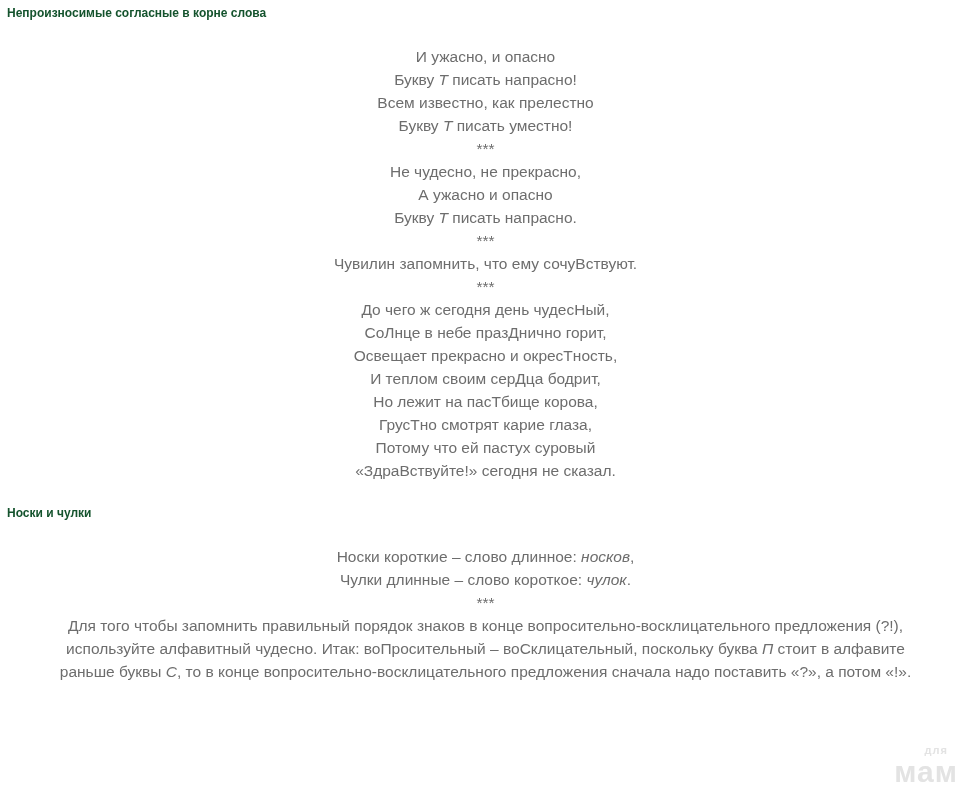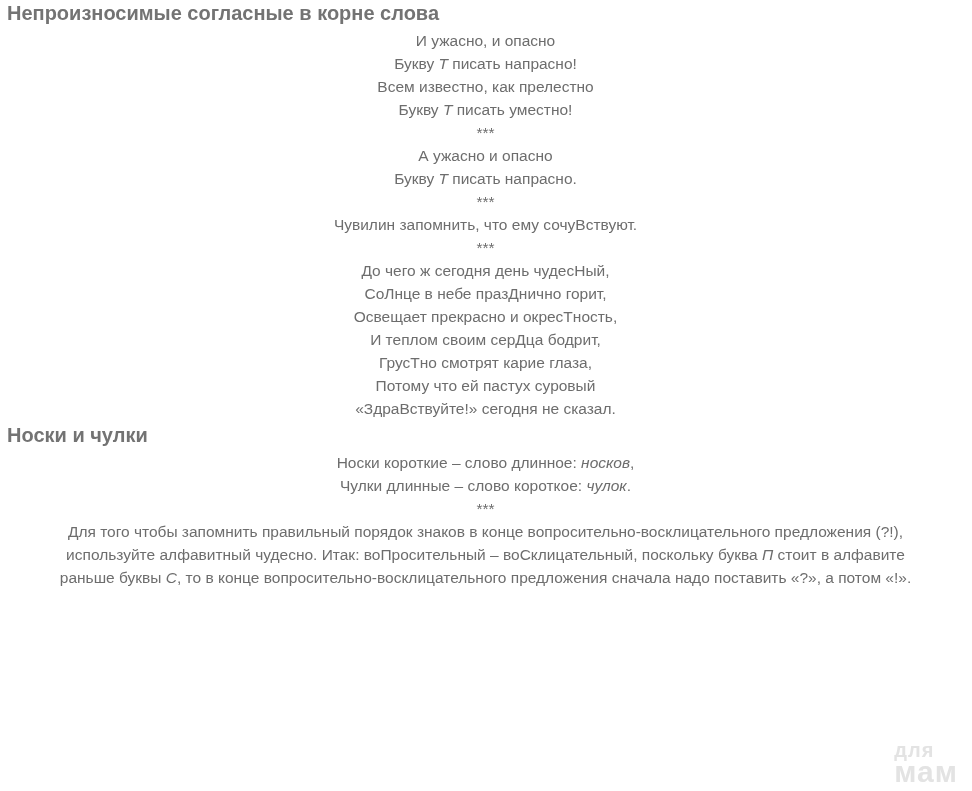"Непроизносимые согласные в корне слова" .section-heading { color: #737373 -> #14532d; font-size: 20px -> 12px; margin: 4px 0 -> 20px 0 }
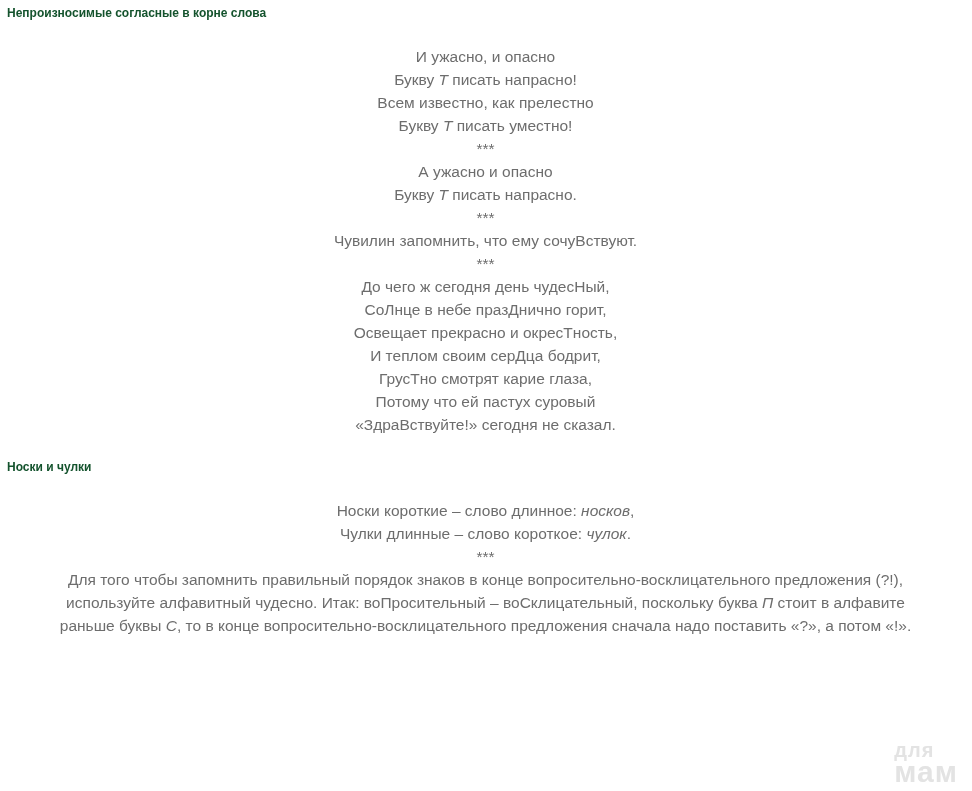"Не чудесно, не прекрасно," div.text-line { html: none -> <div><span>Не чудесно, не прекрасно,</span></div> }
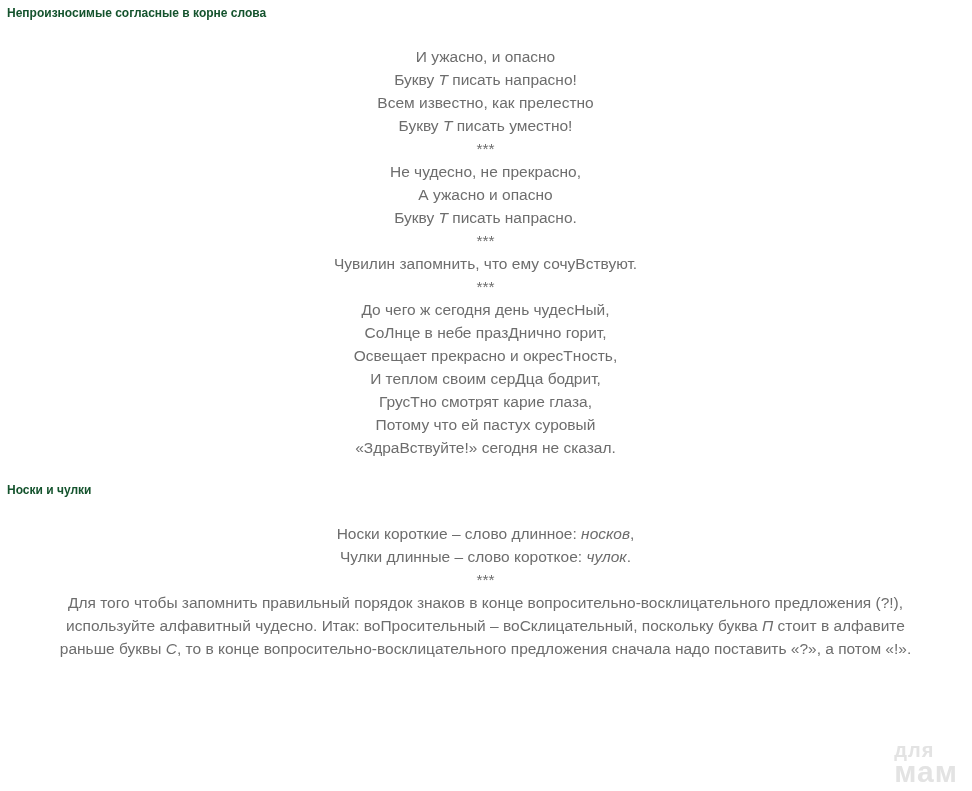"Но лежит на пасТбище корова," div.text-line { html: none -> <div><span>Но лежит на пасТбище корова,</span></div> }
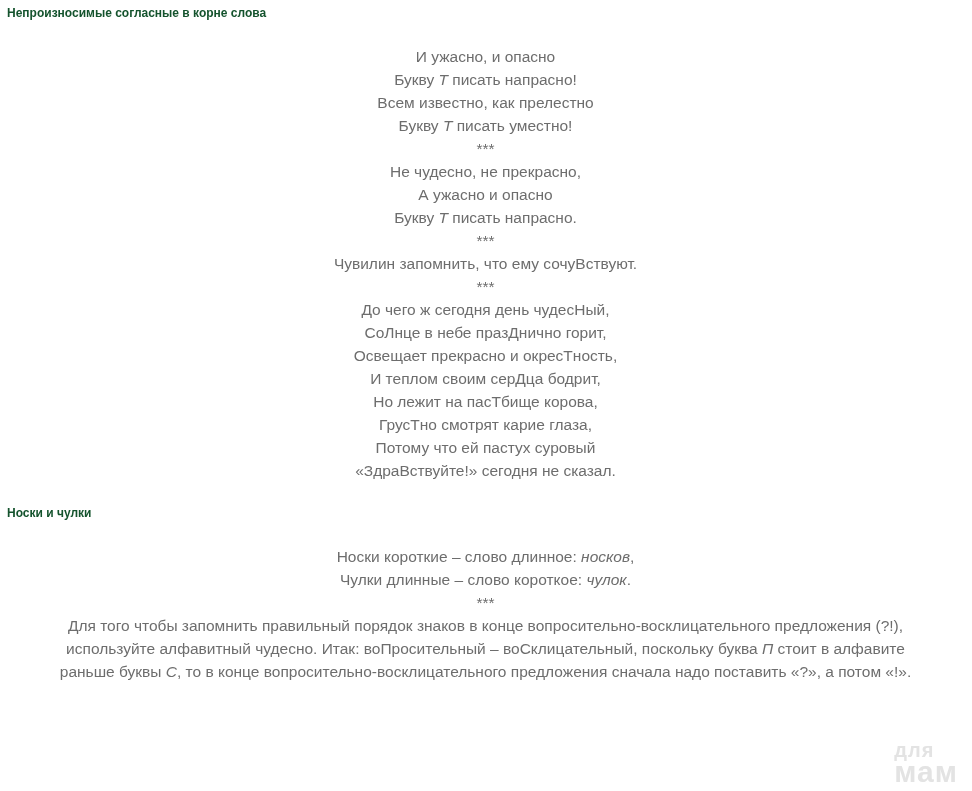"для" .wm-small { font-size: 20px -> 11px; text-align: left -> right }
